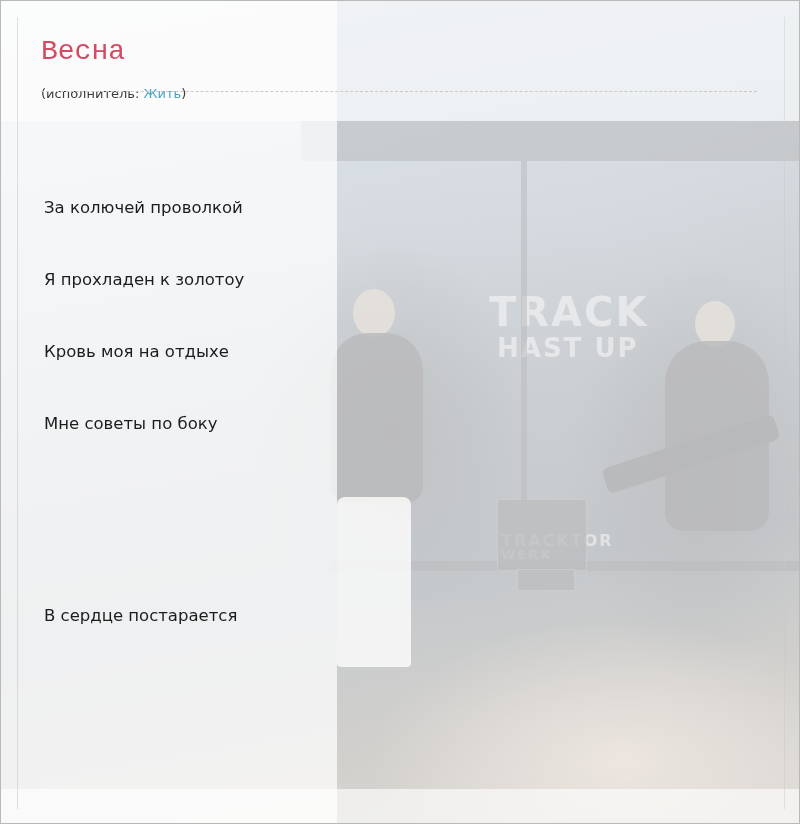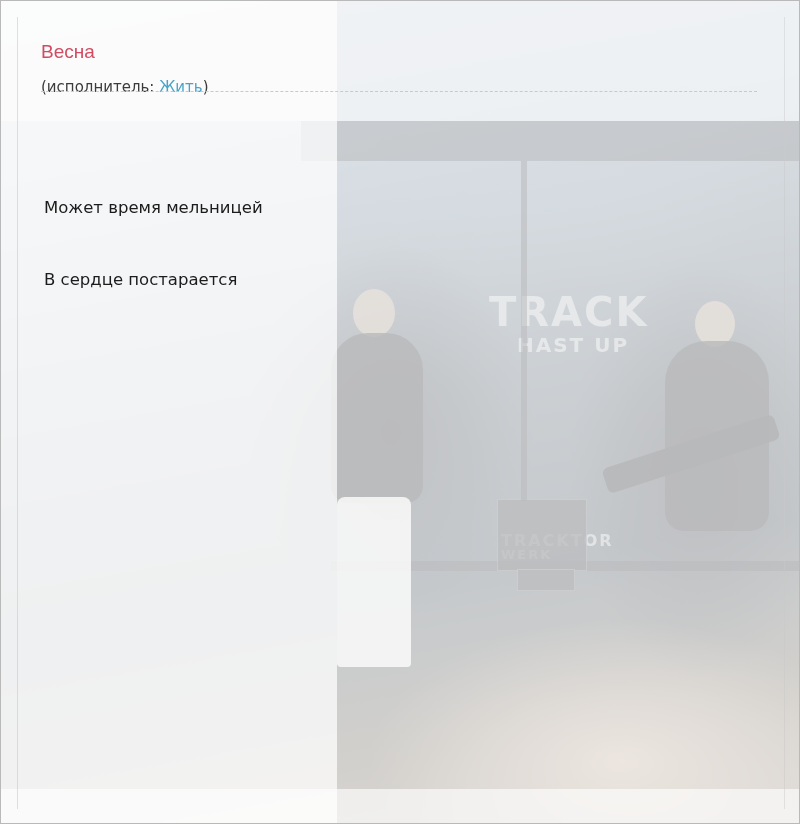"Весна" .song-title { font-family: Liberation Sans, sans-serif -> Liberation Mono, monospace; font-size: 19px -> 28px }
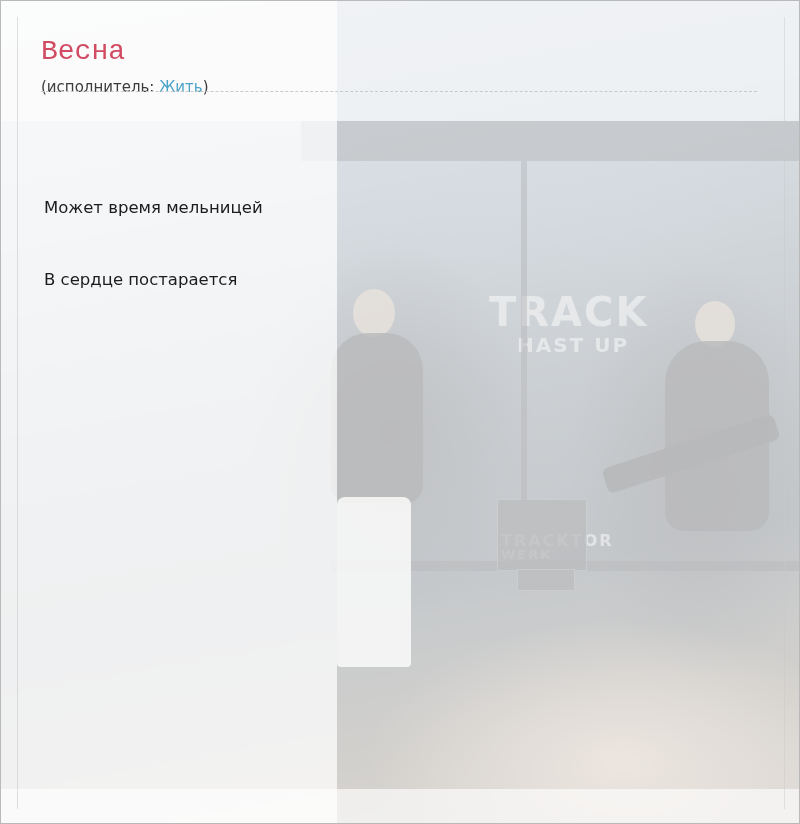"(исполнитель: Жить)" .song-artist-line { font-size: 15px -> 13px; margin-top: 11px -> 17px }
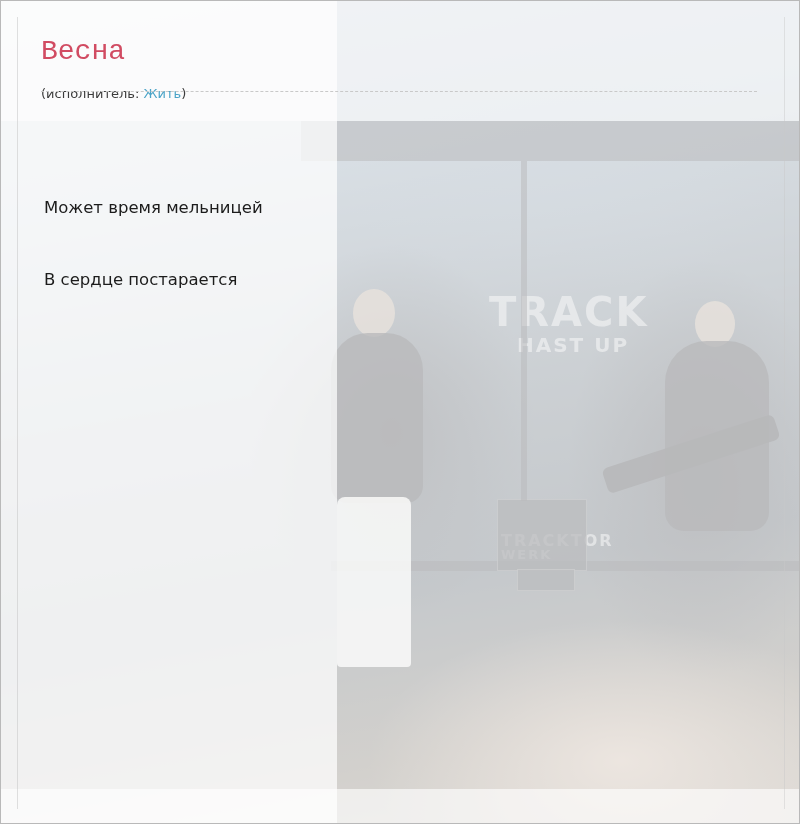"За колючей проволкой" p.stanza { html: none -> <p> <span>За колючей проволкой</span> <span>Я прохладен к золотоу</span> <span>Кровь моя на отдыхе</span> <span>Мне советы по боку</span> </p> }
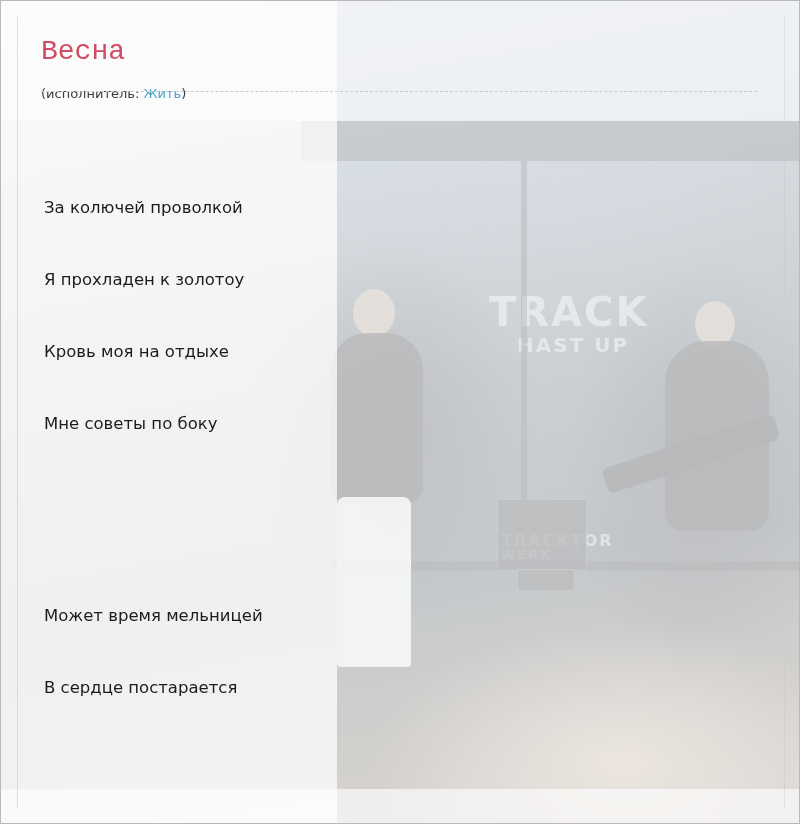"HAST UP" div.stage-text { font-size: 20px -> 26px; left: 516px -> 496px }
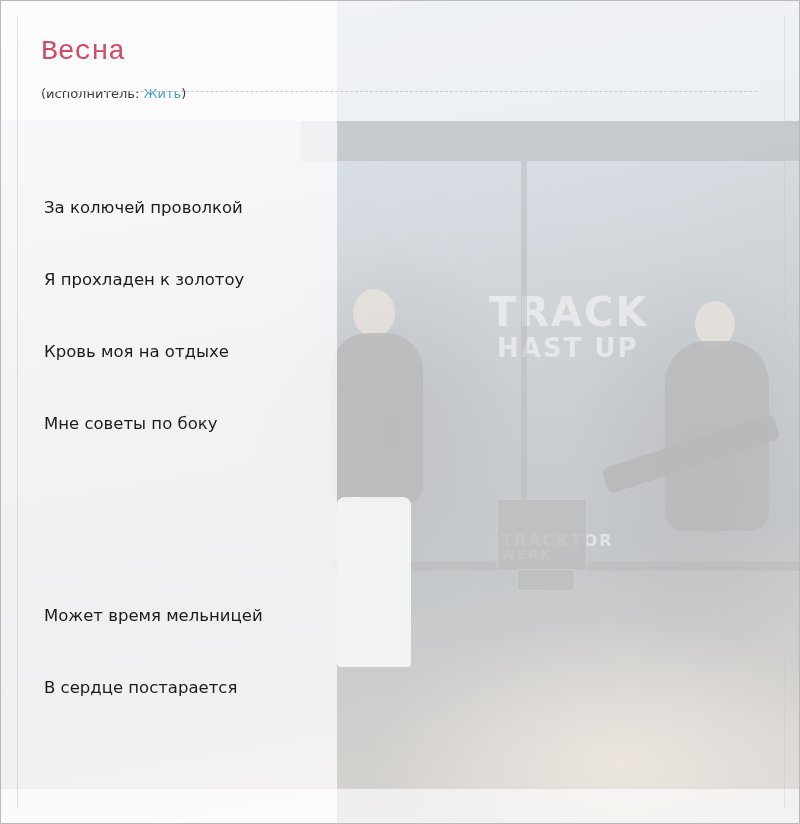"Может время мельницей" span.line { html: <span>Может время мельницей</span> -> none }
